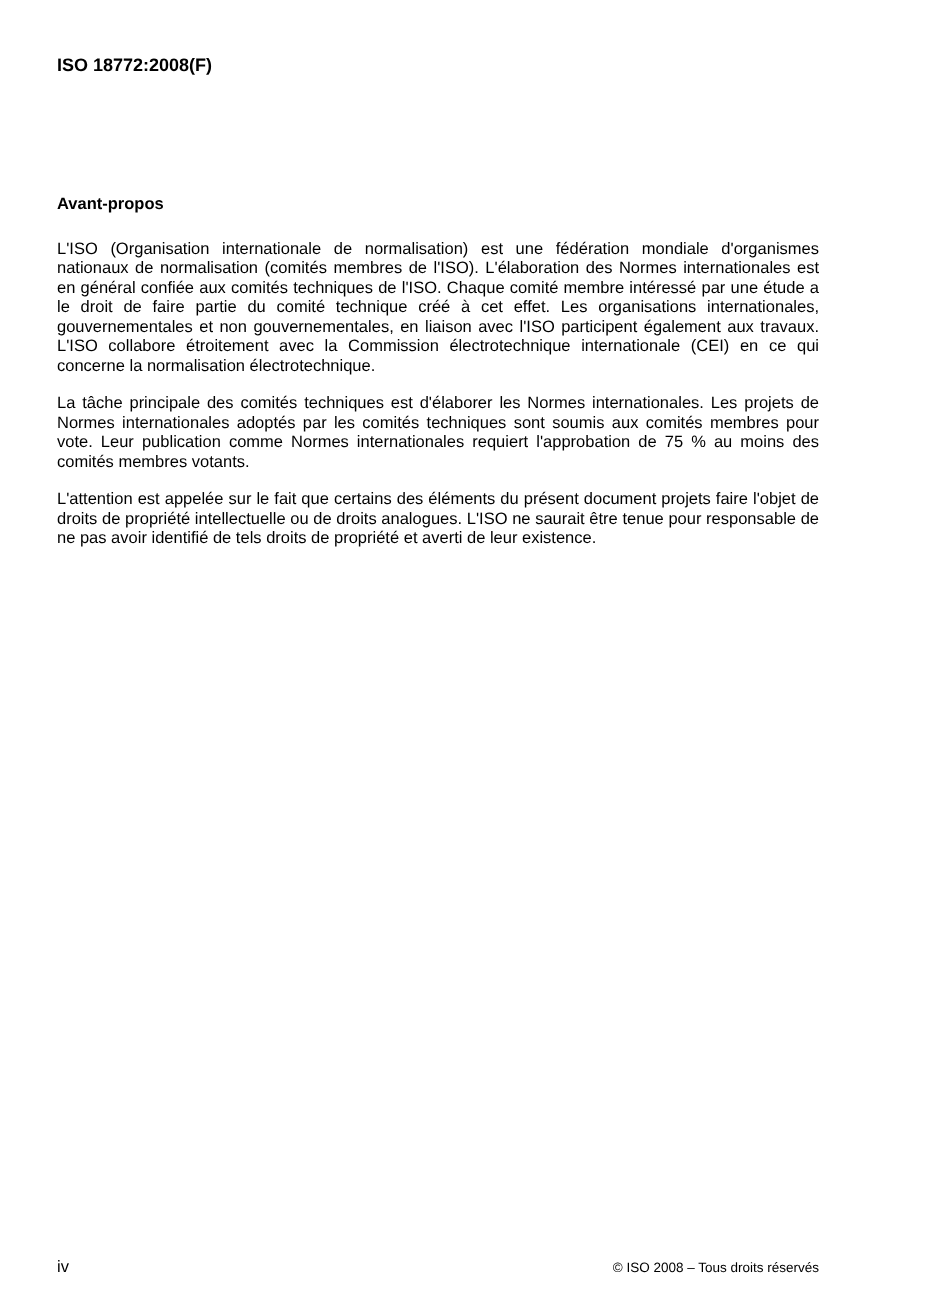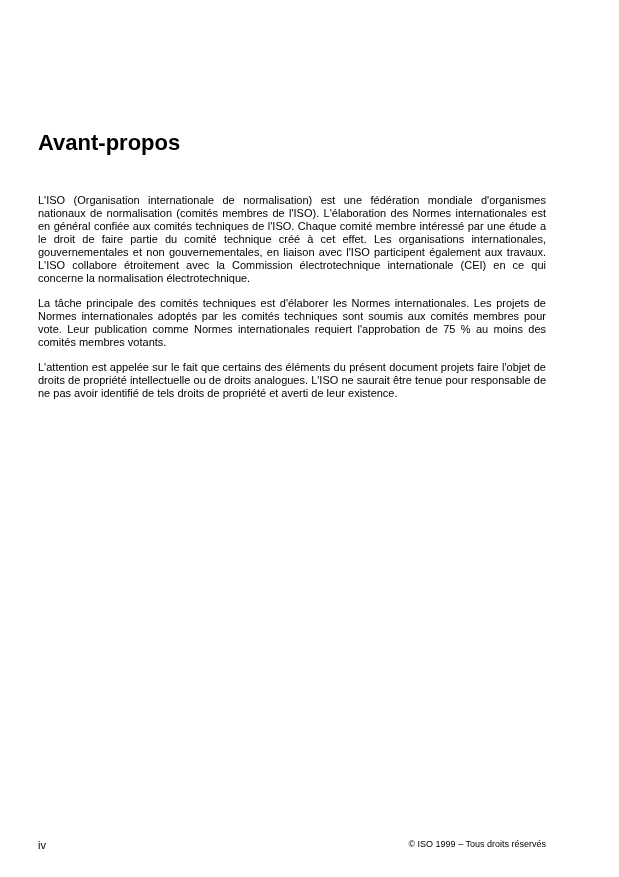"ISO 18772:2008(F)" div.page-header { html: none -> <div> <span>ISO 18772:2008(F)</span> </div> }
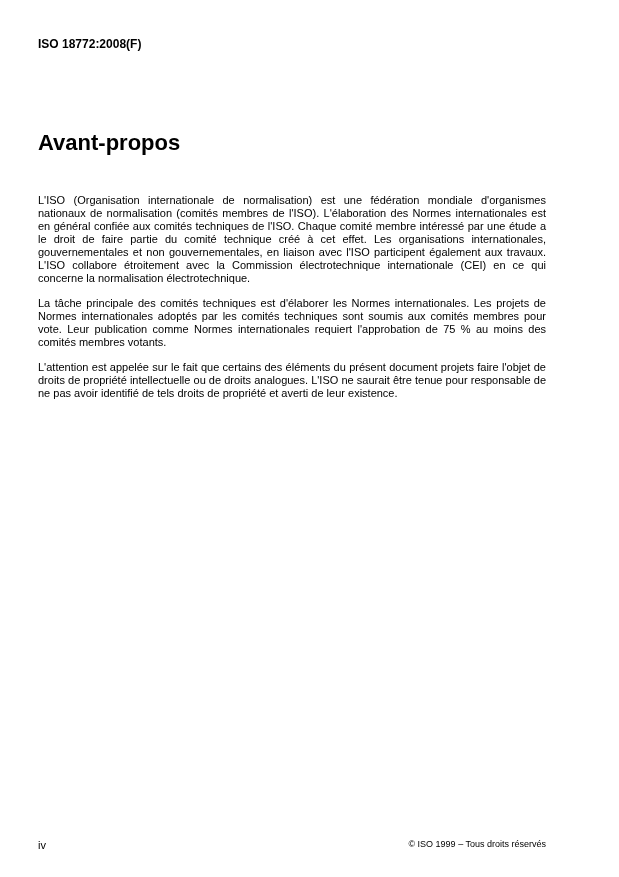"Avant-propos" .section-title { font-size: 22px -> 11px; margin-bottom: 38px -> 18px }
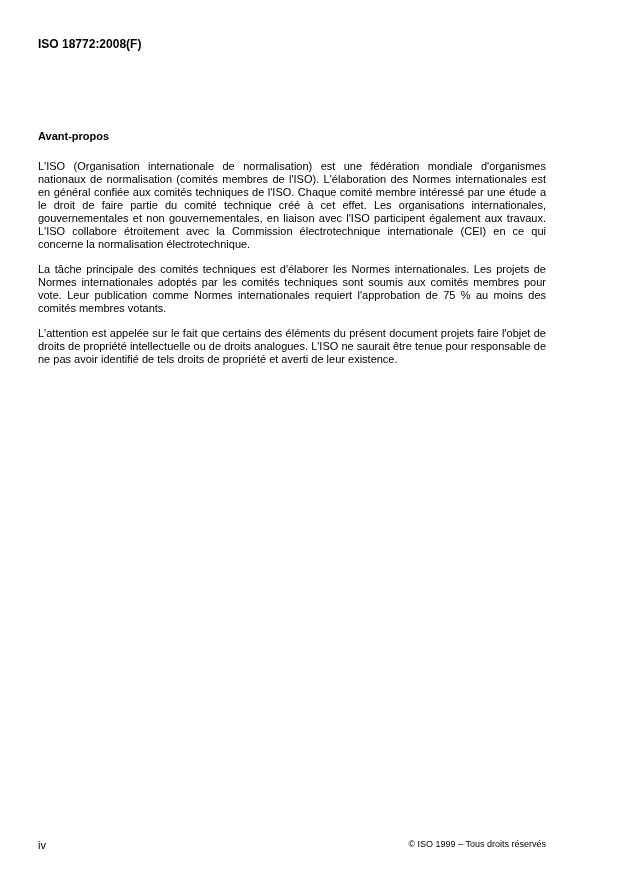"iv" .page-footer { align-items: flex-start -> center }
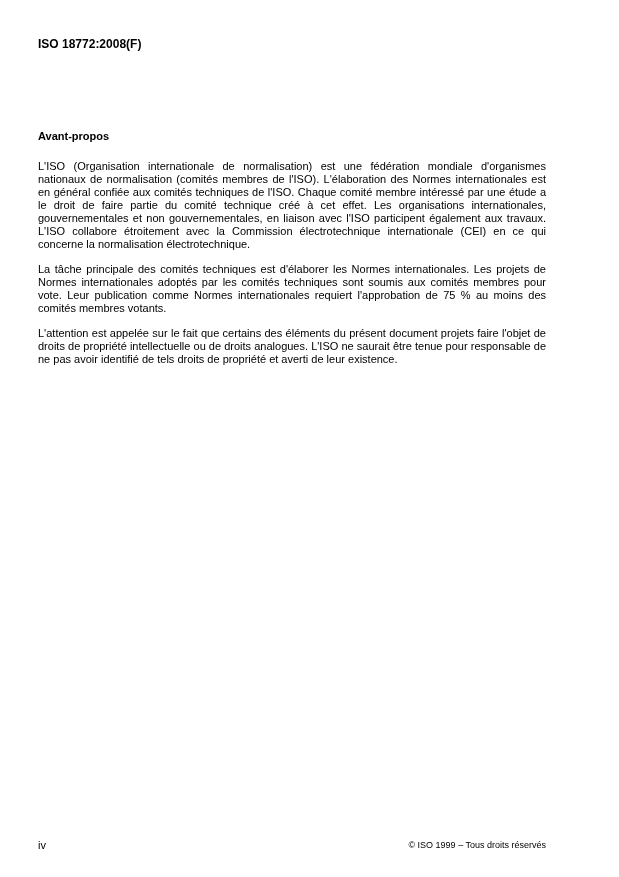"© ISO 1999 – Tous" span.copyright { text: 1999 -> 2008 }
